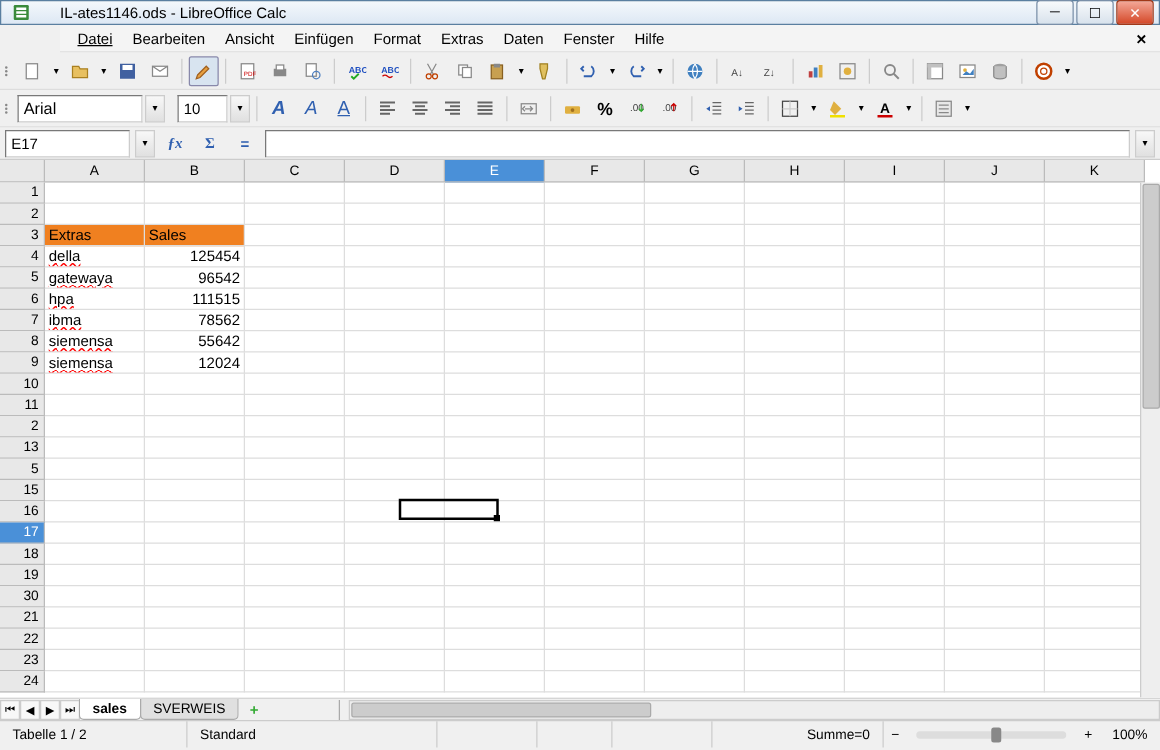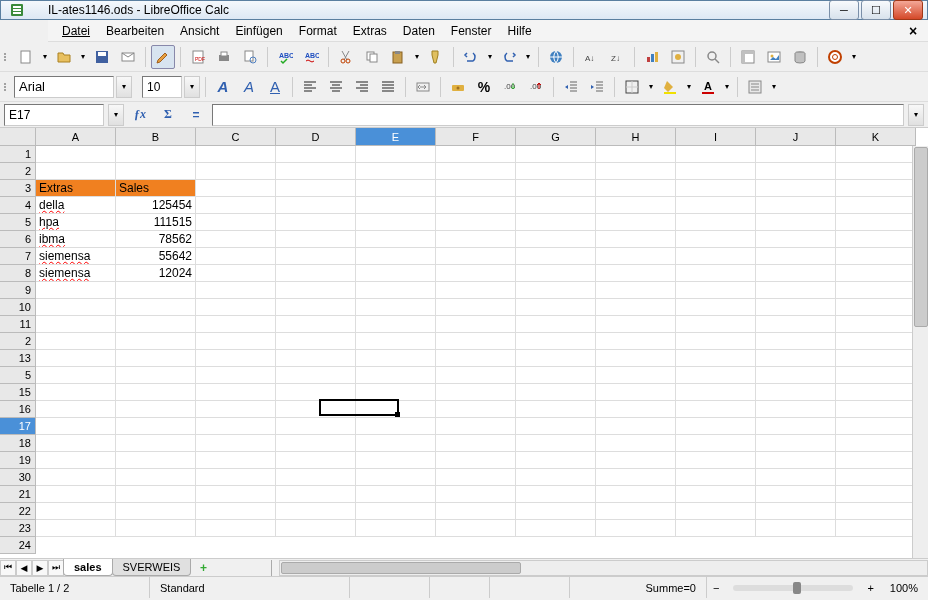"gatewaya" div.grid-row { html: none -> <div> <div>gatewaya</div> <div>96542</div> <div></div> <div></div> <div></div> <div></div> <div></div> <div></div> <div></div> <div></div> <div></div> </div> }
